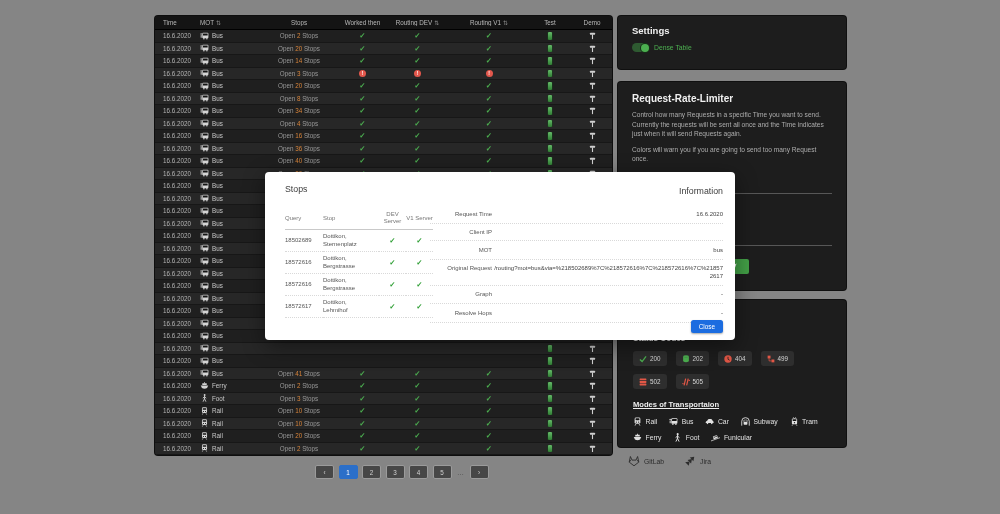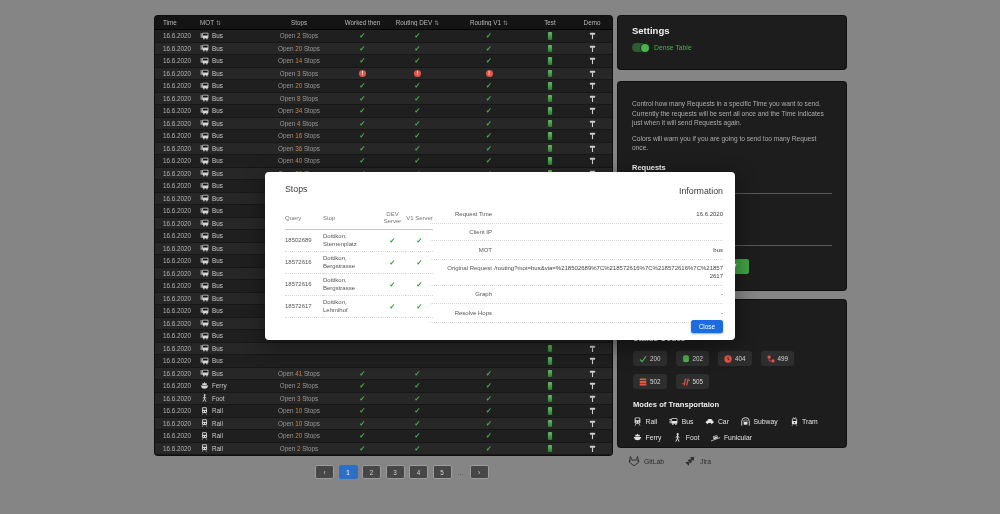"Request-Rate-Limiter" div.card-title { html: none -> <div>Request-Rate-Limiter</div> }
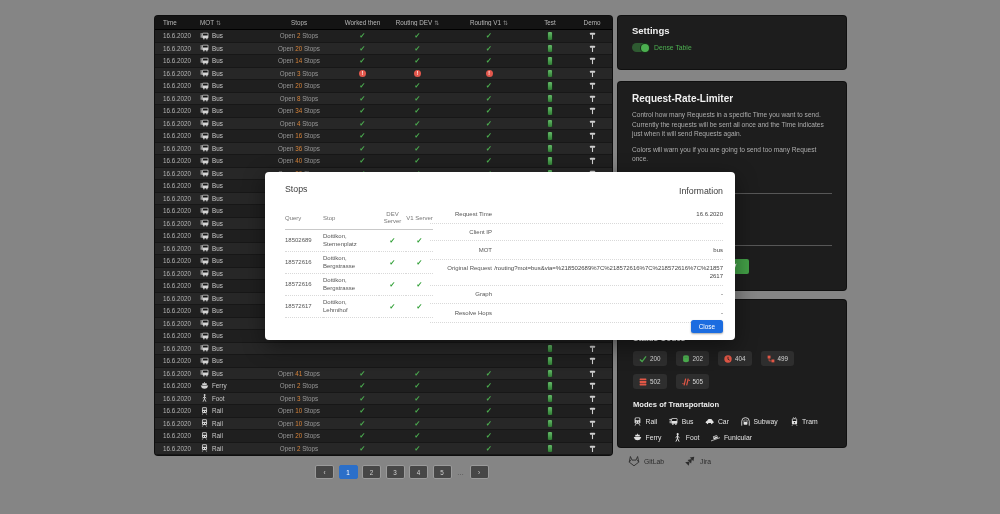"Modes of Transportaion" .modes-title { text-decoration: none -> underline }
